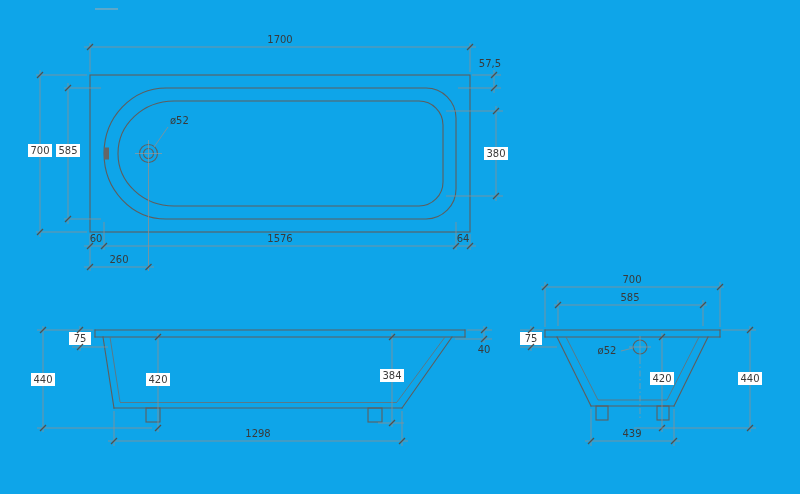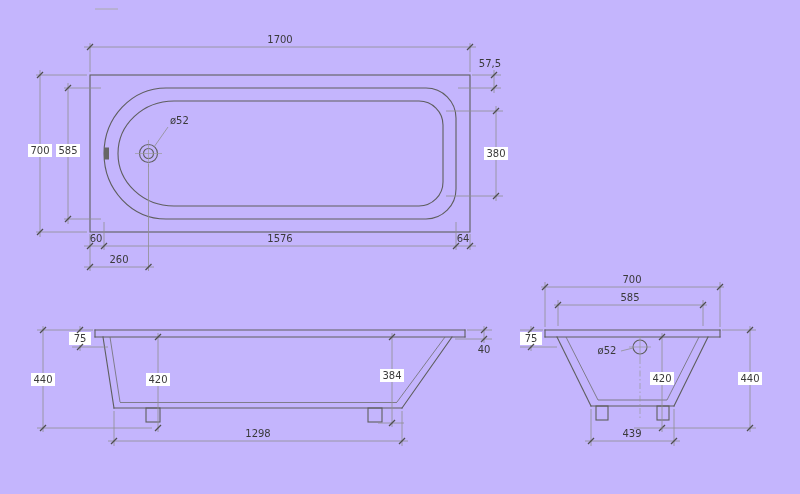"1700" .page { background: #c4b5fd -> #0ea5e9 }
